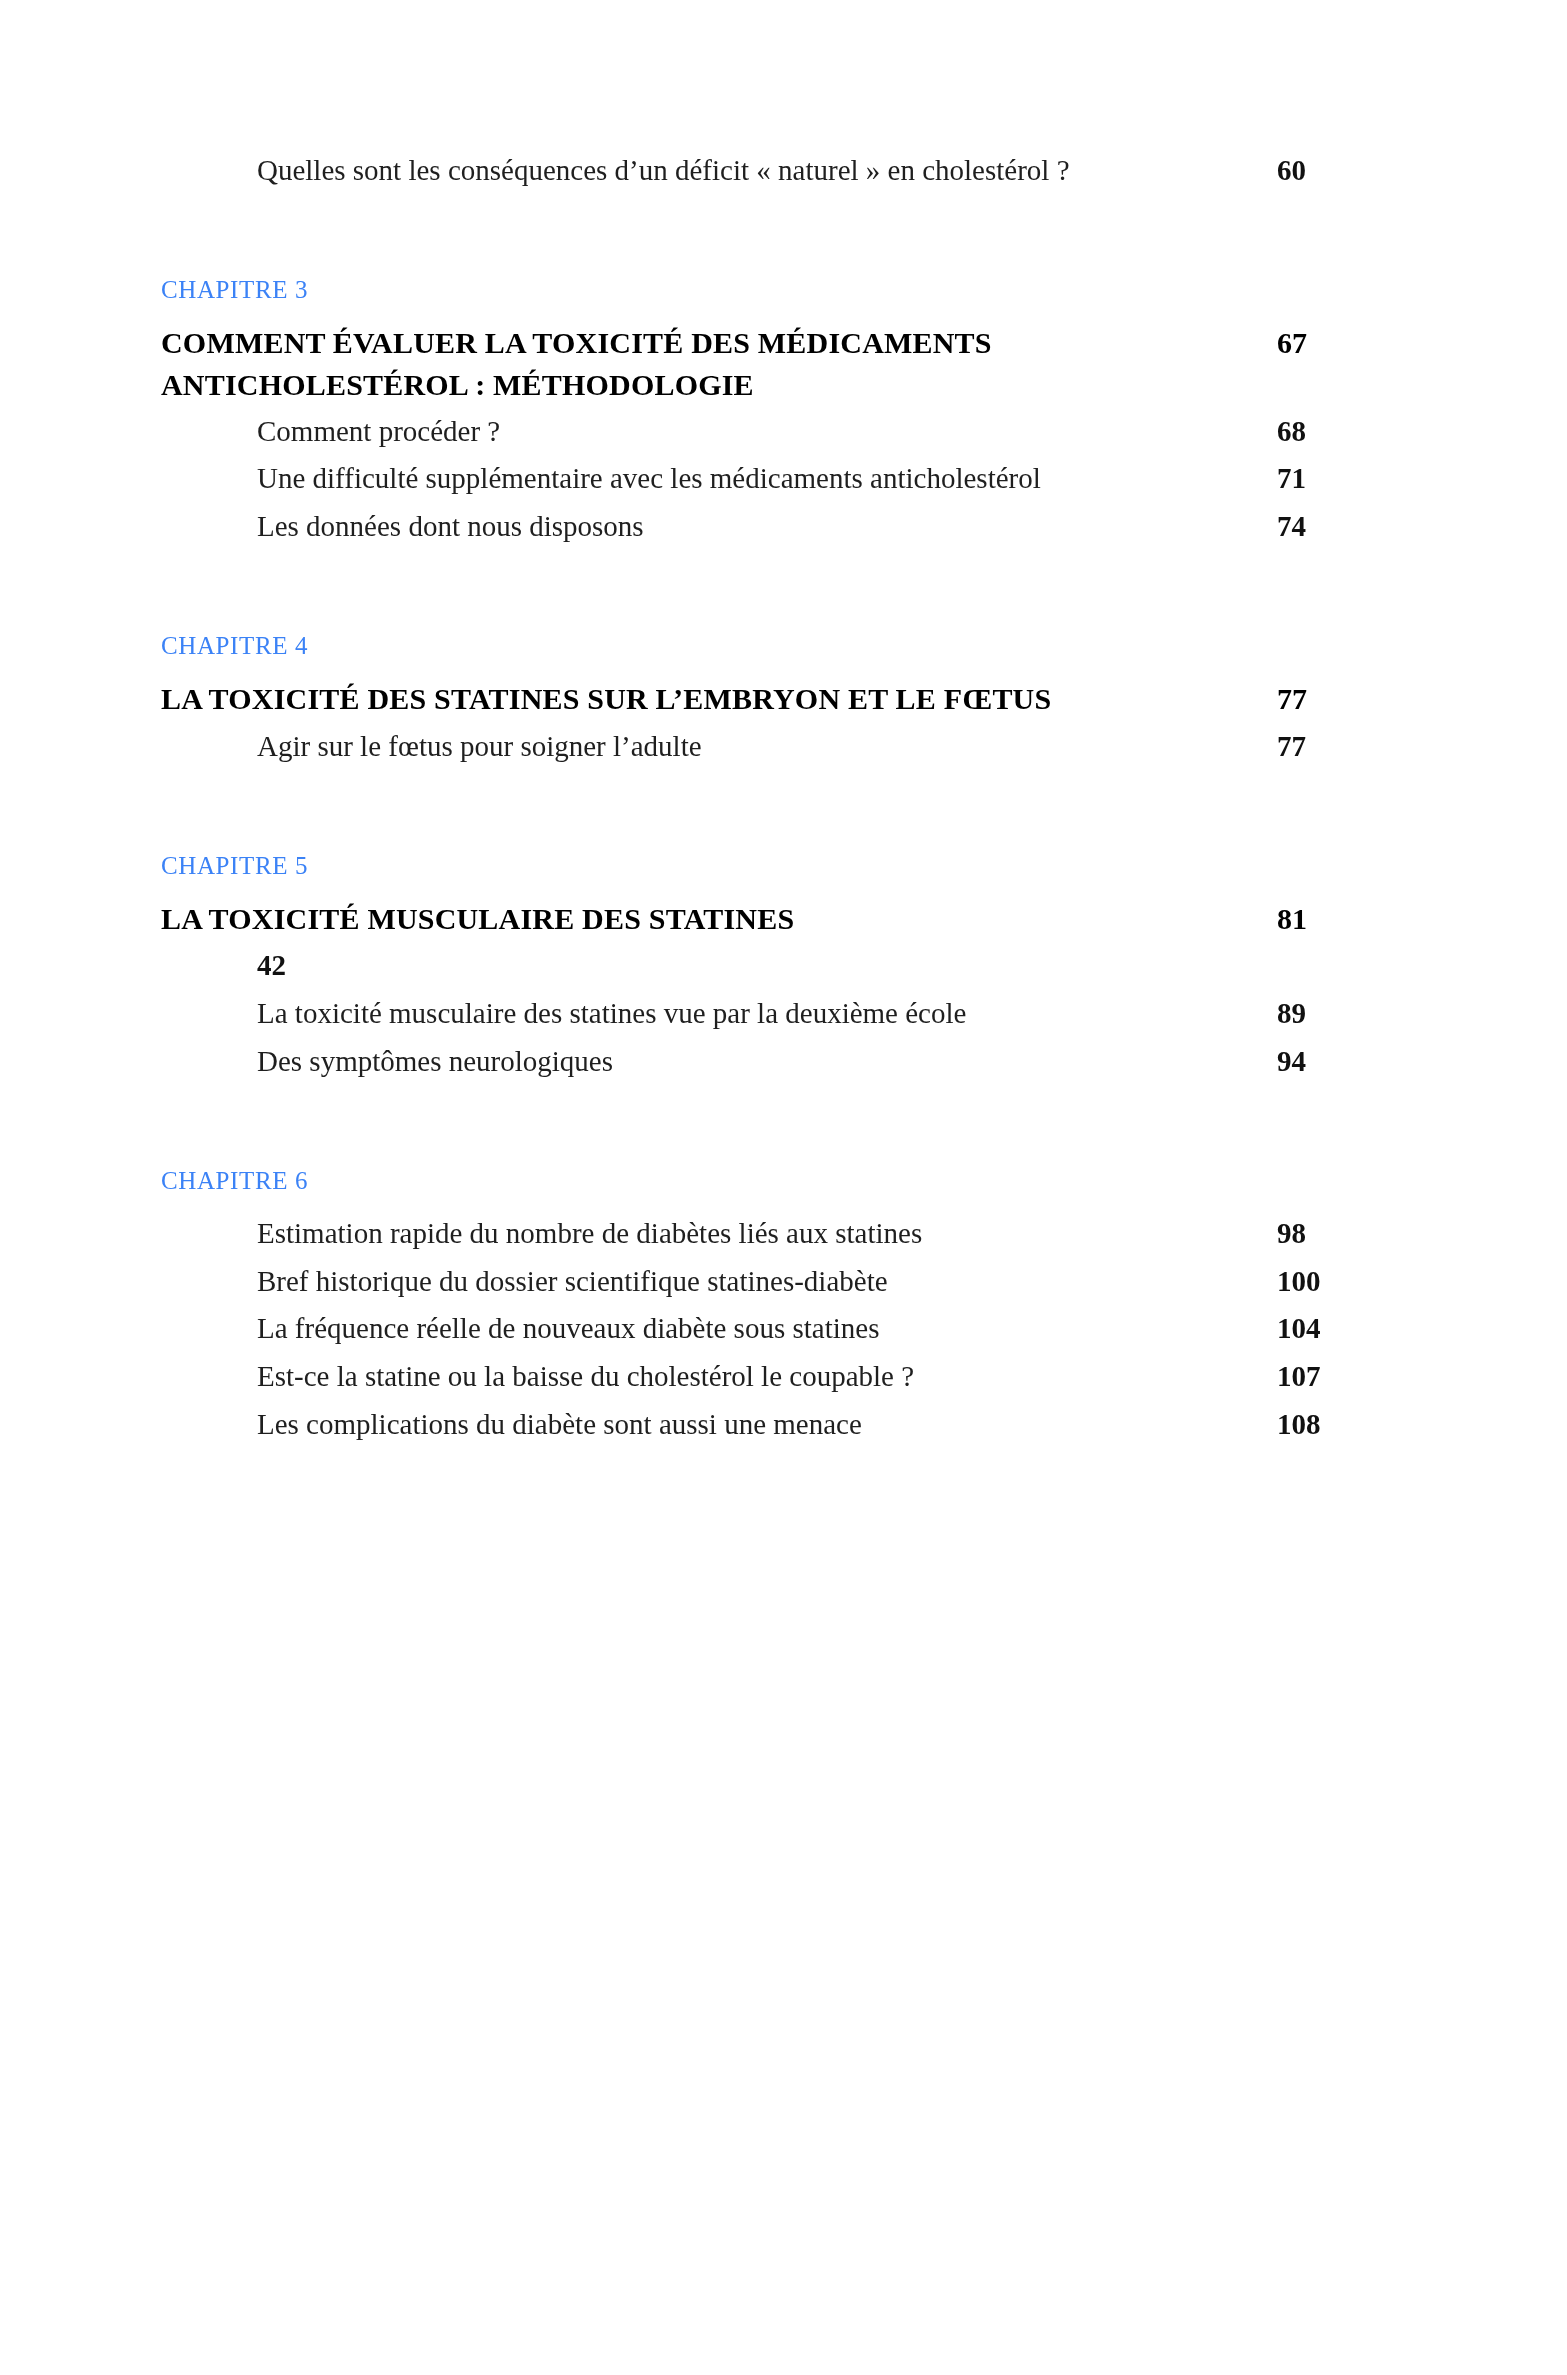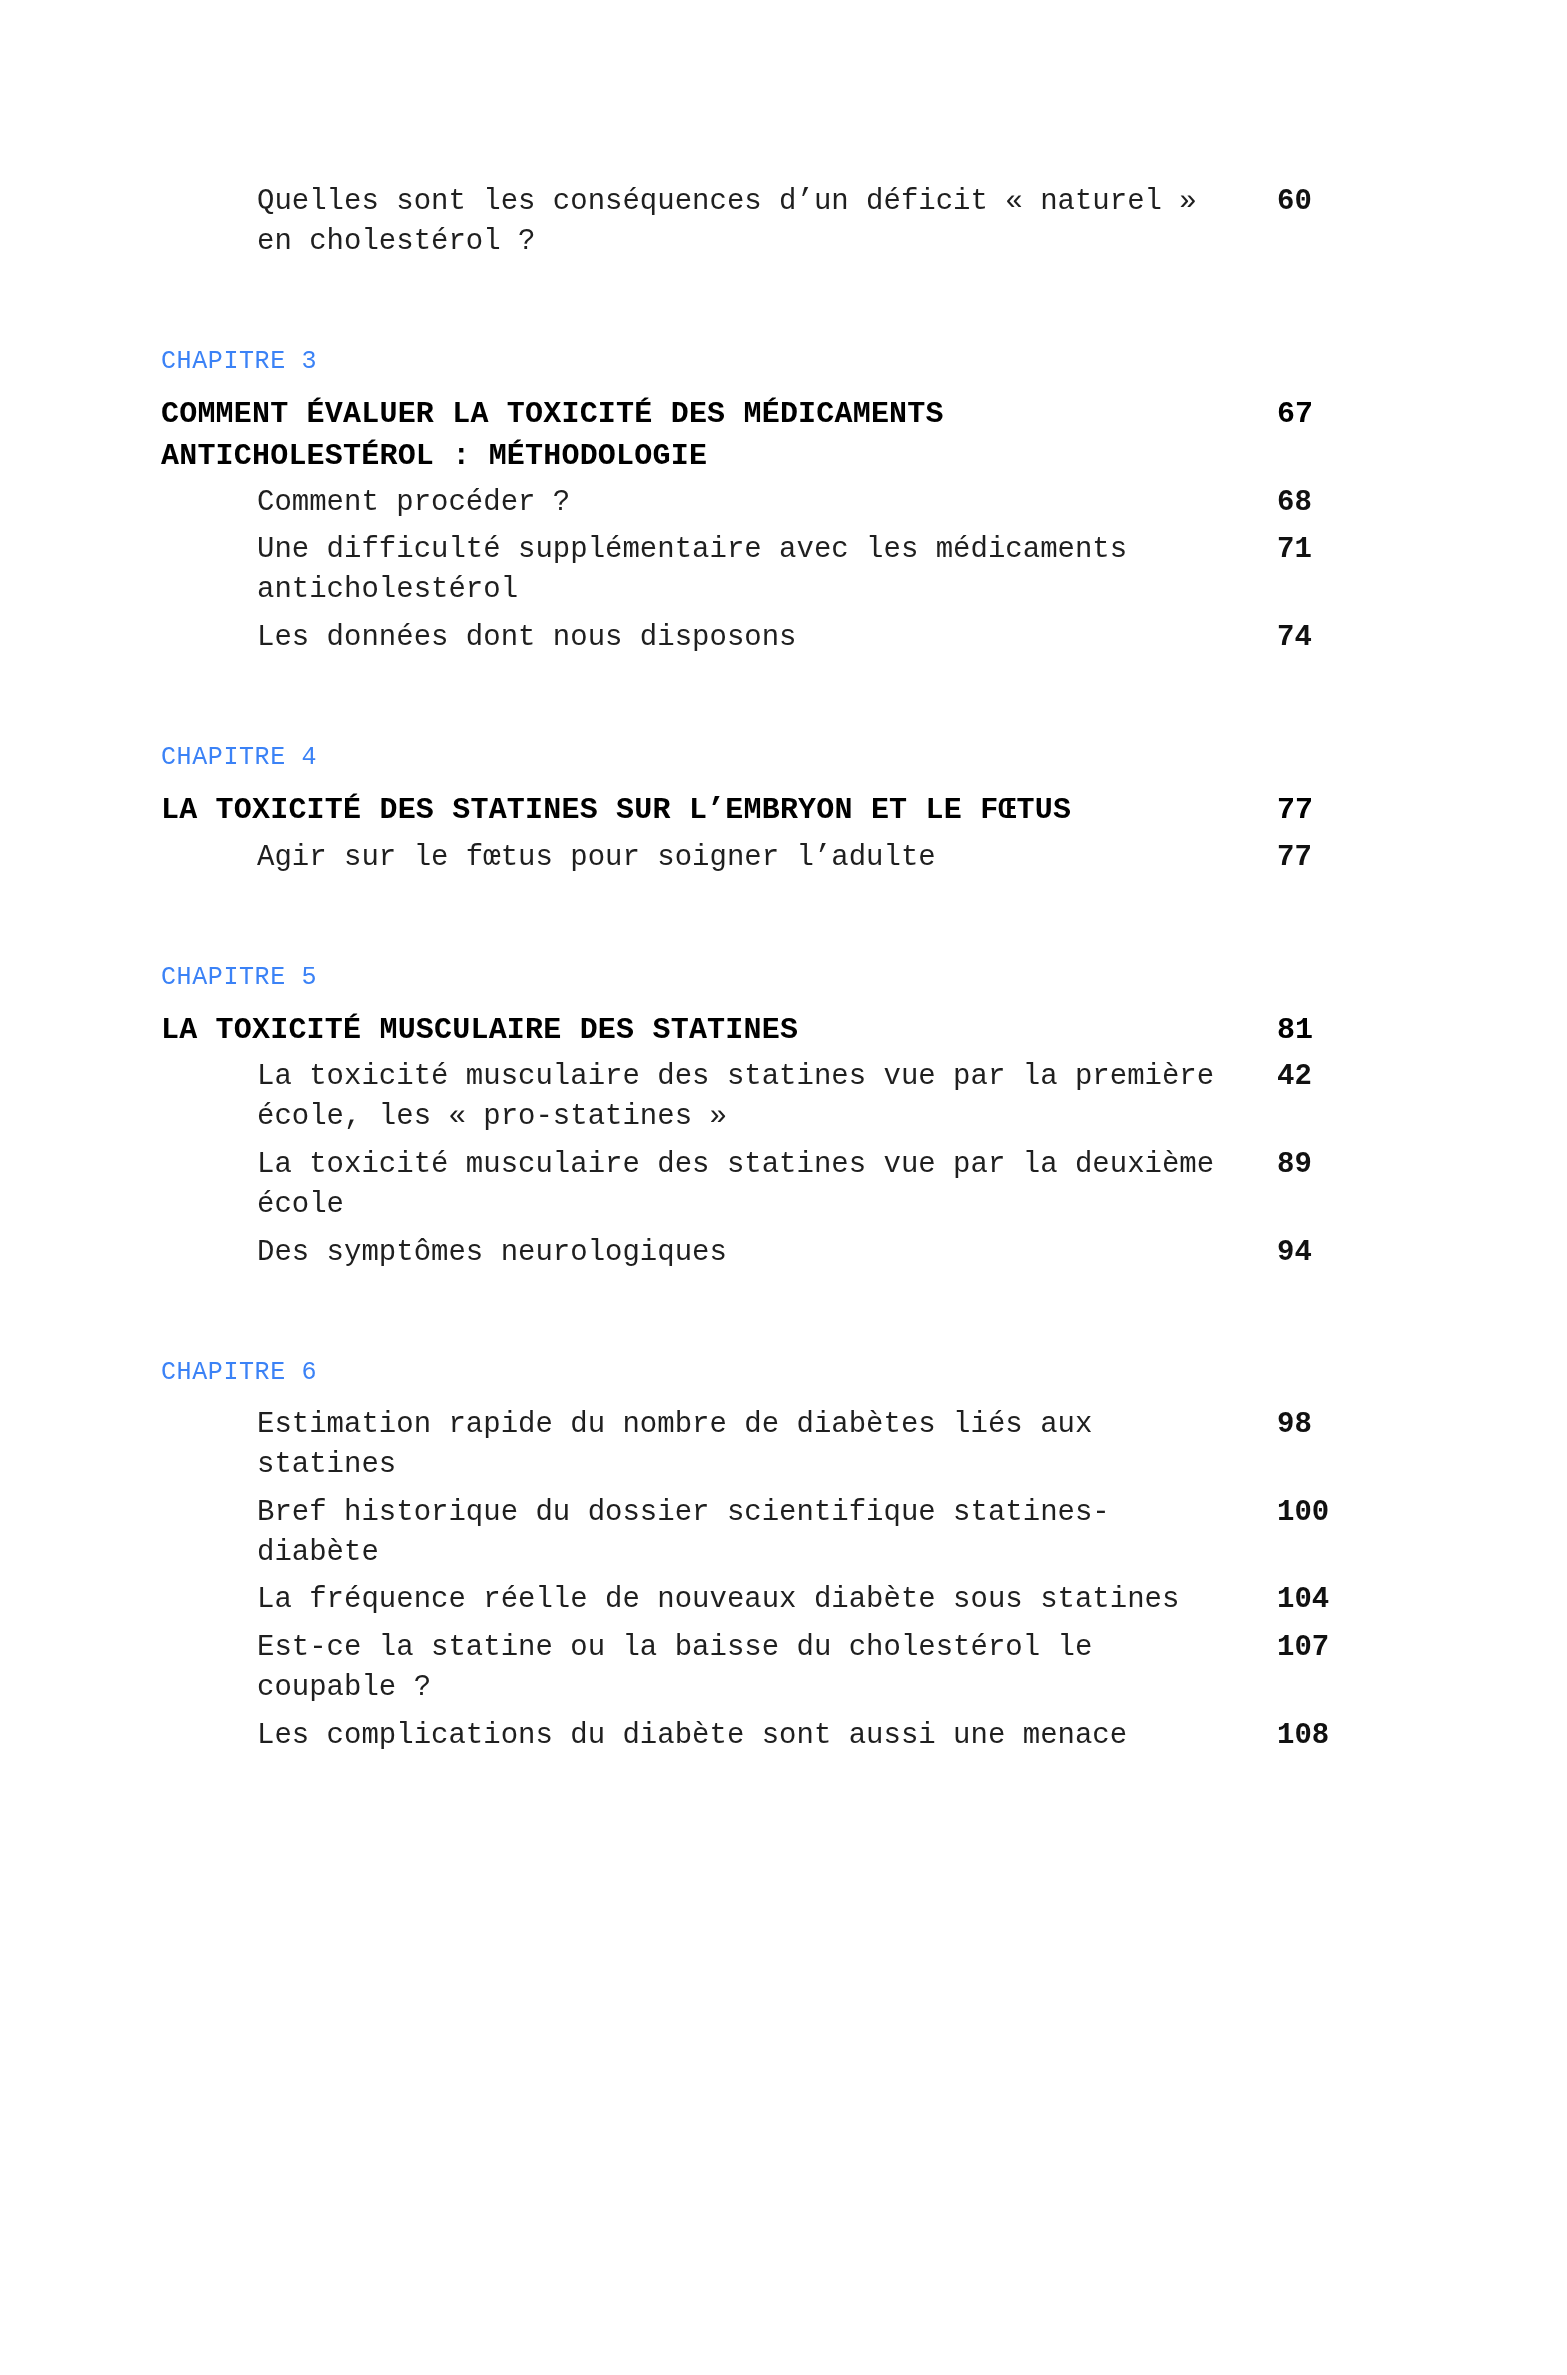"Quelles sont les conséquences d’un" .page { font-family: Liberation Mono, monospace -> Liberation Serif, serif; margin-top: 32px -> none }
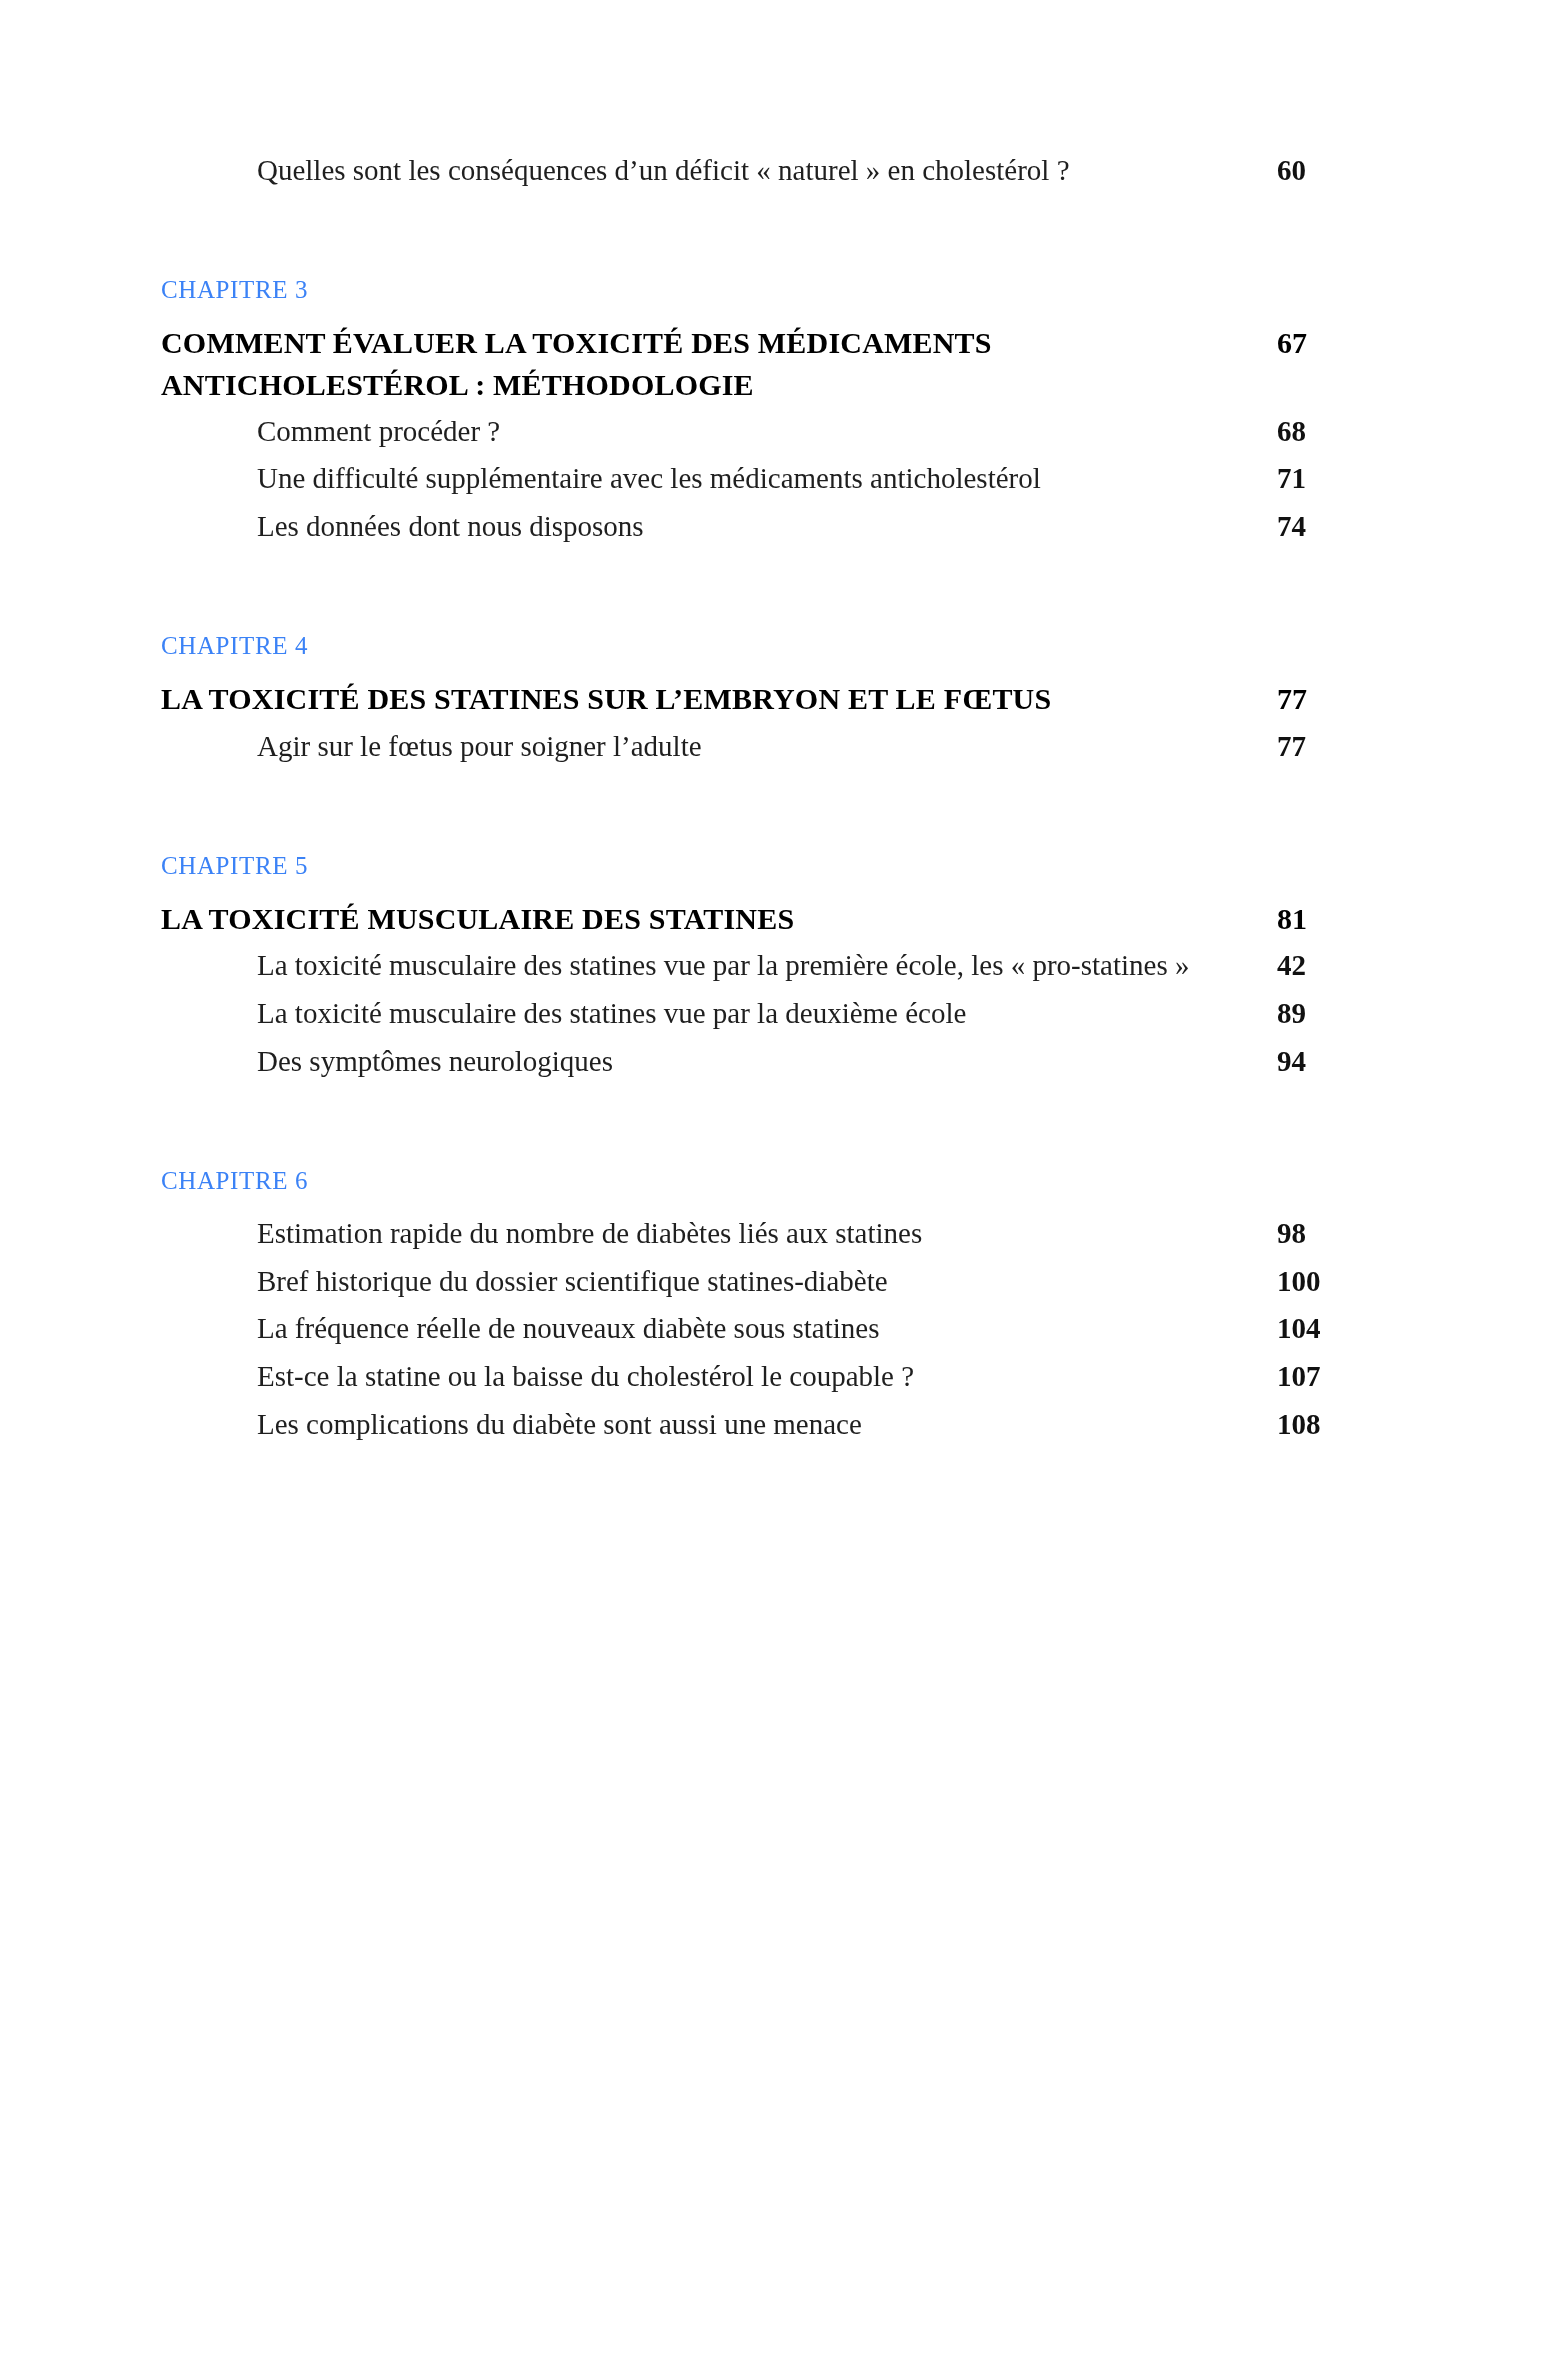"La toxicité musculaire des statines vue par la première" span.txt { html: <span>La toxicité musculaire des statines vue par la première école, les « pro-statines »</span> -> none }
